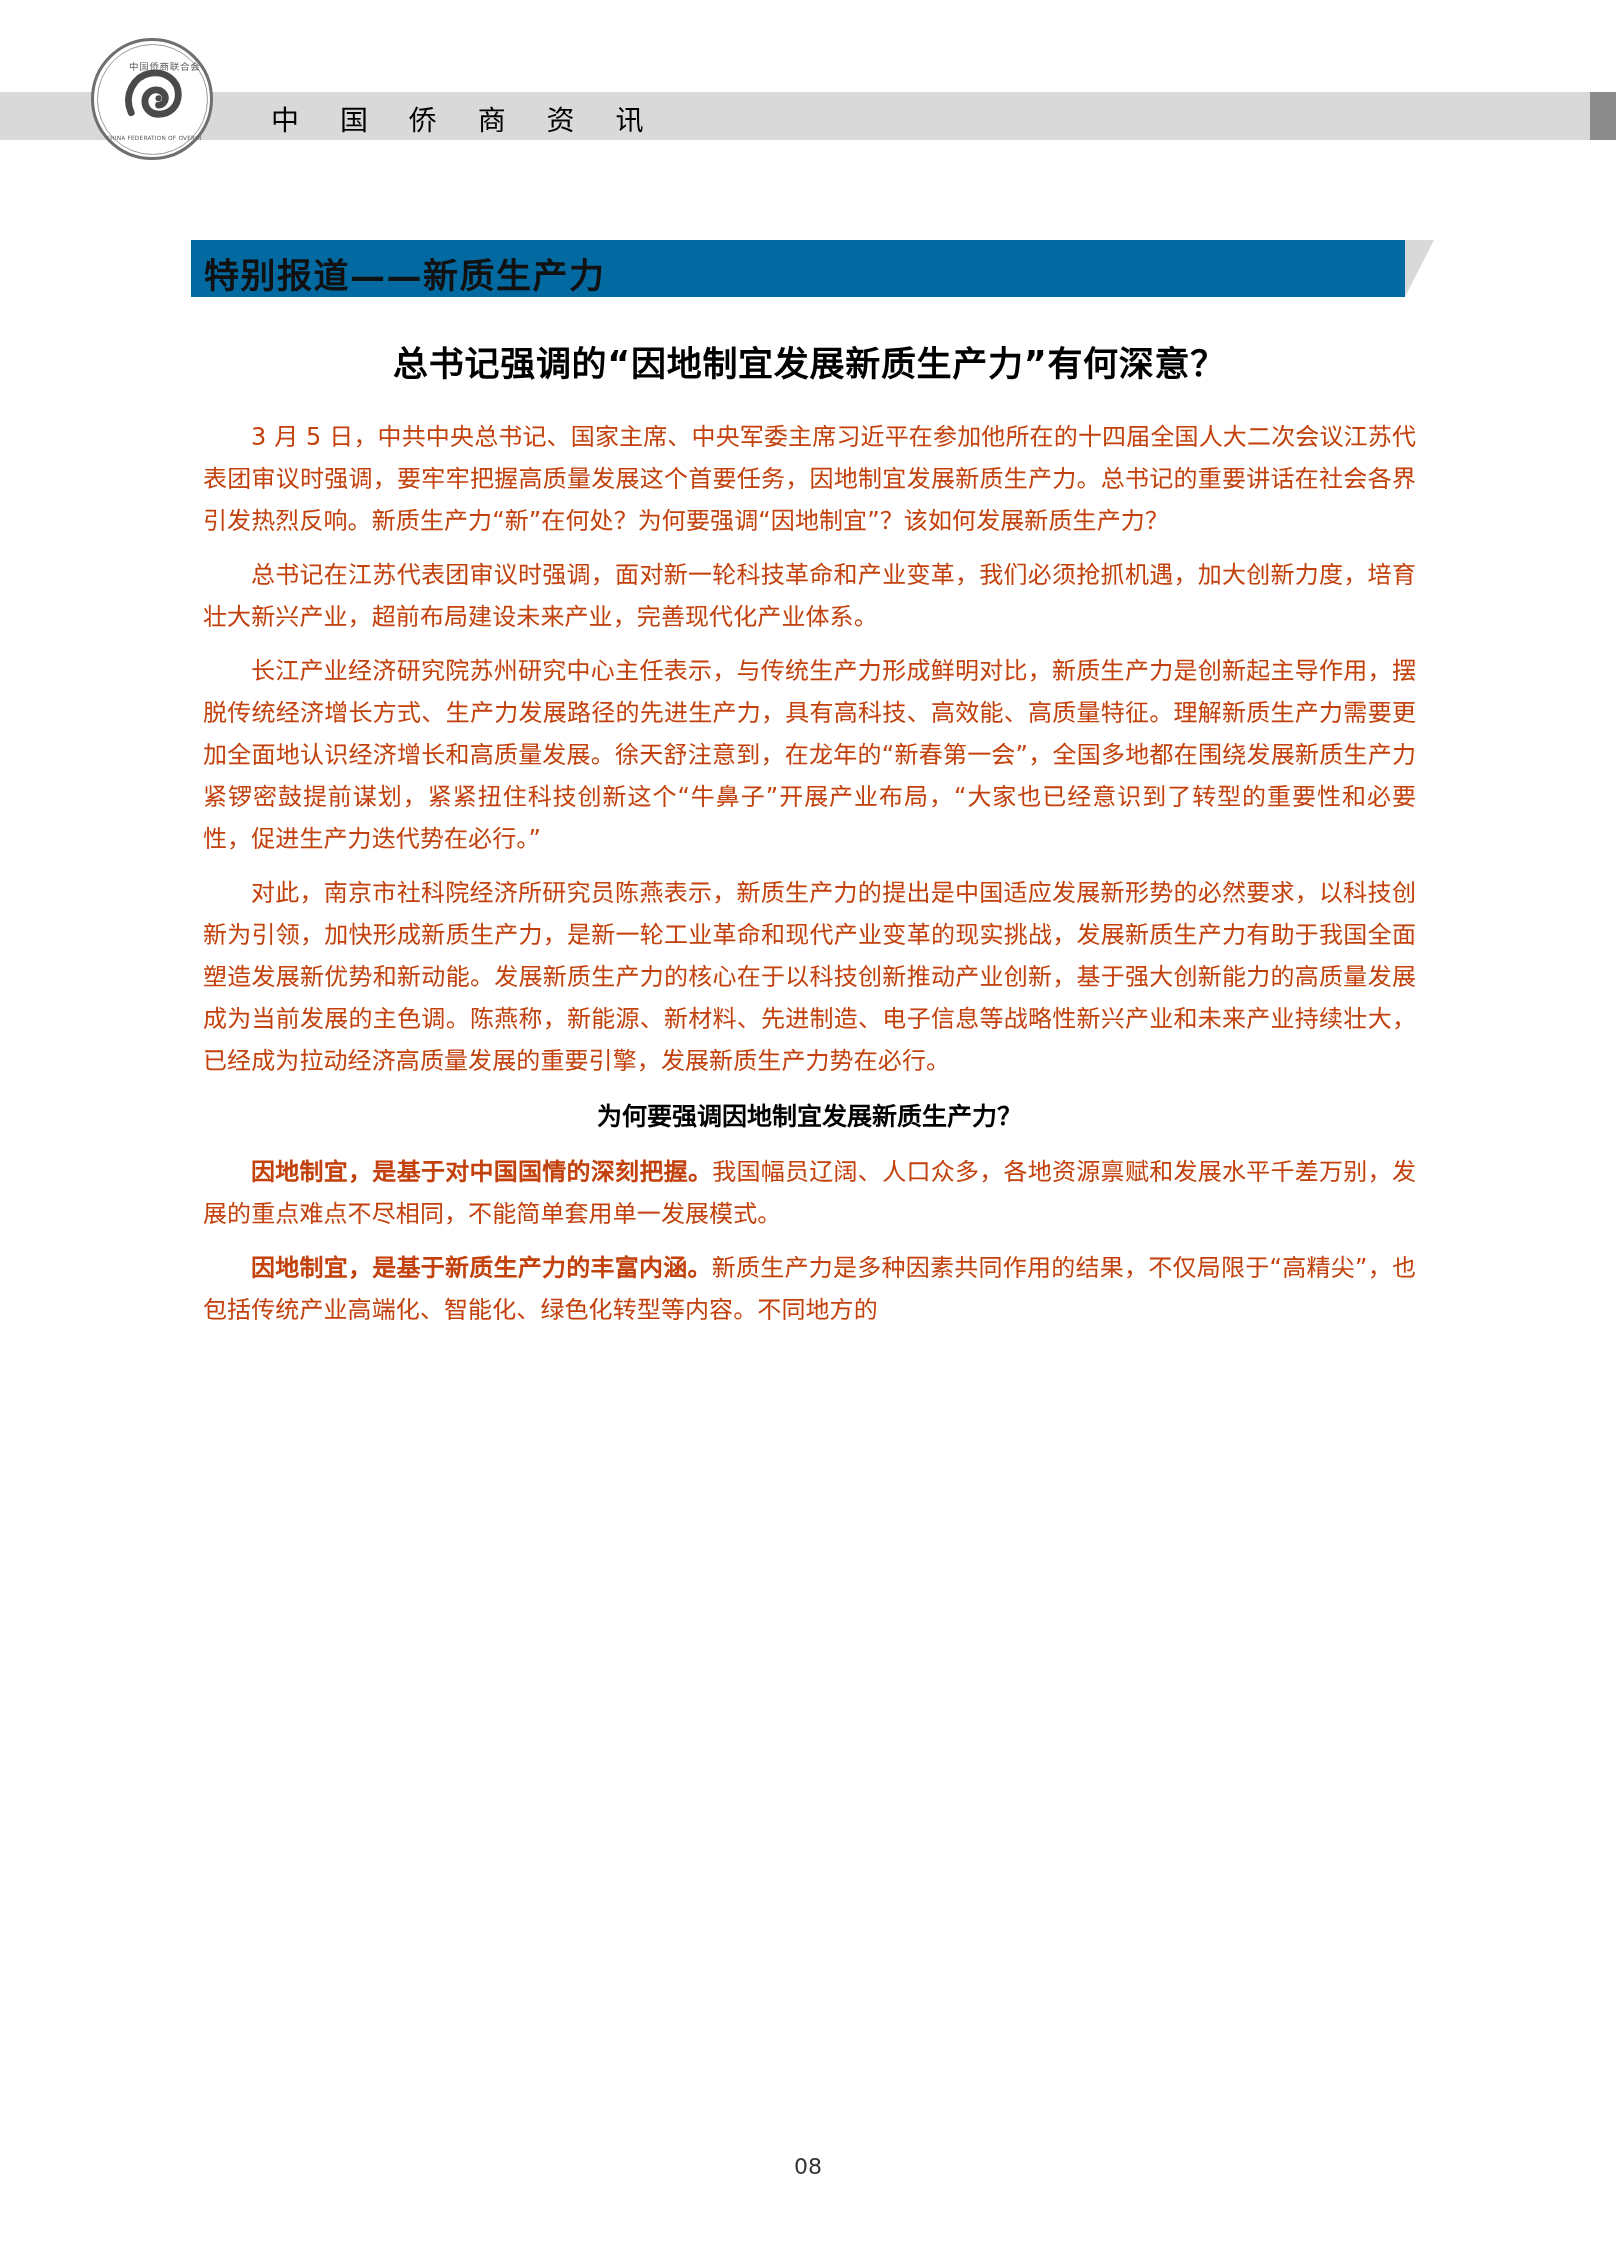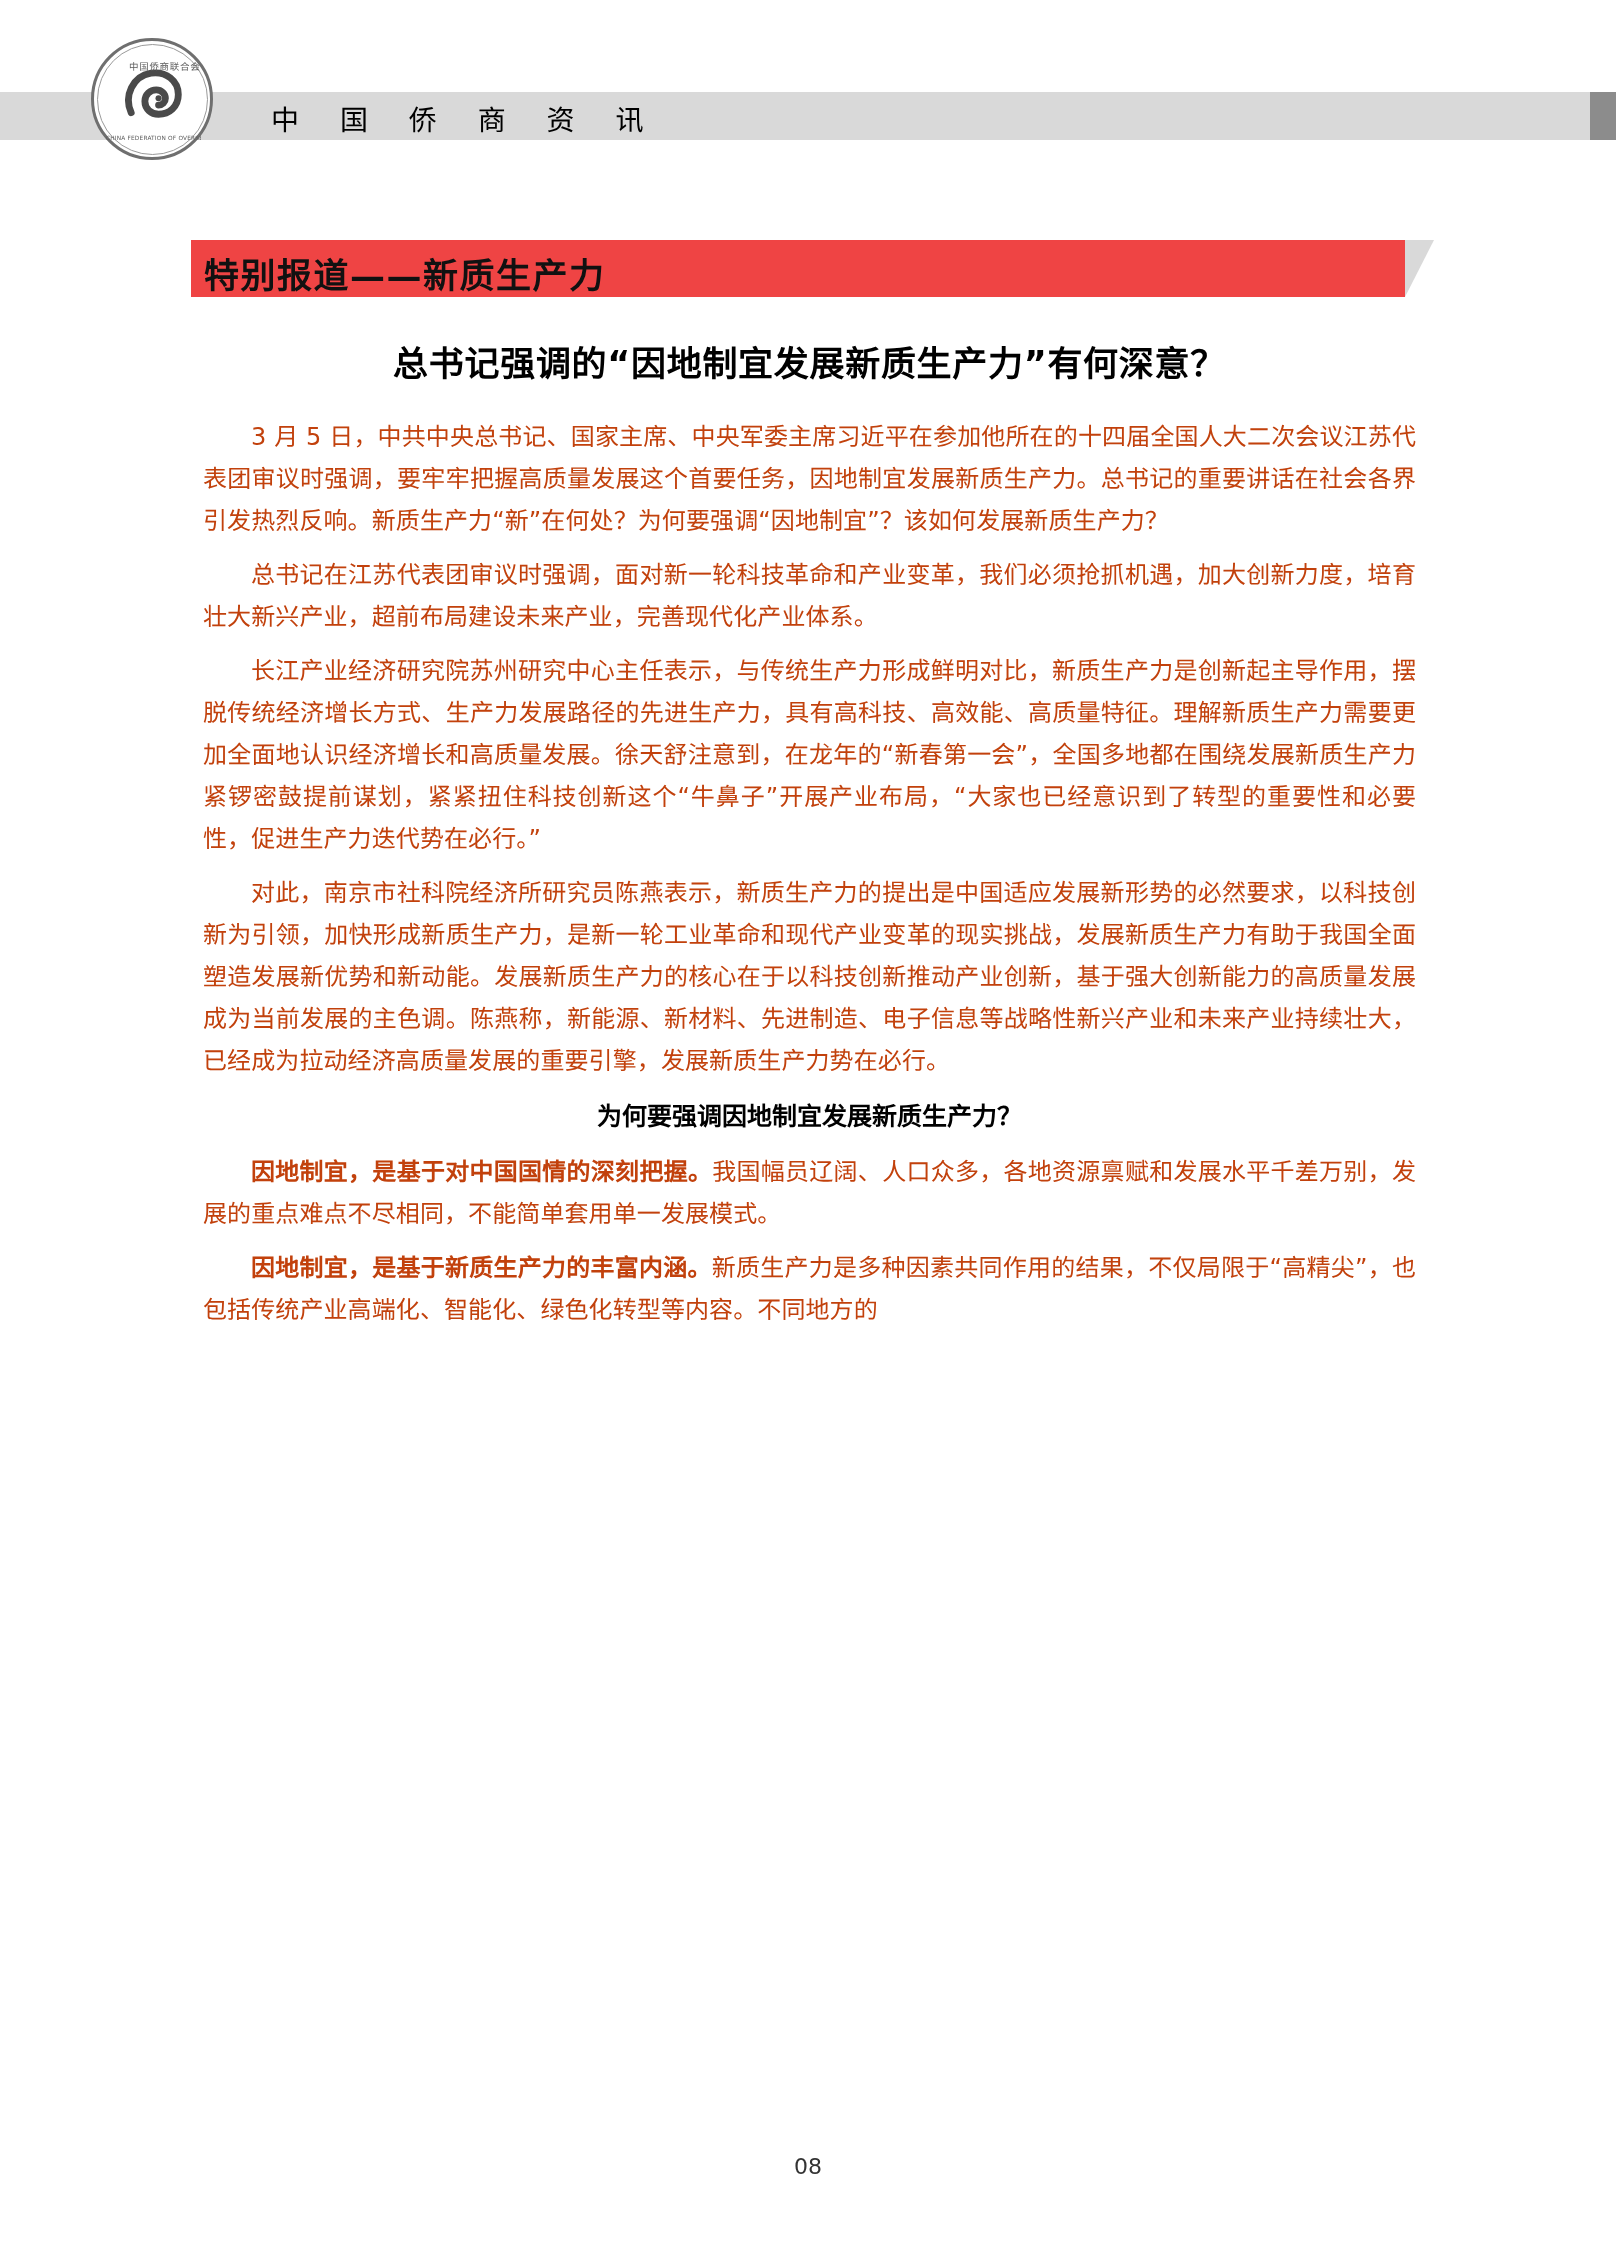"特别报道——新质生产力" .section-banner { background: #ef4444 -> #0369a1 }
